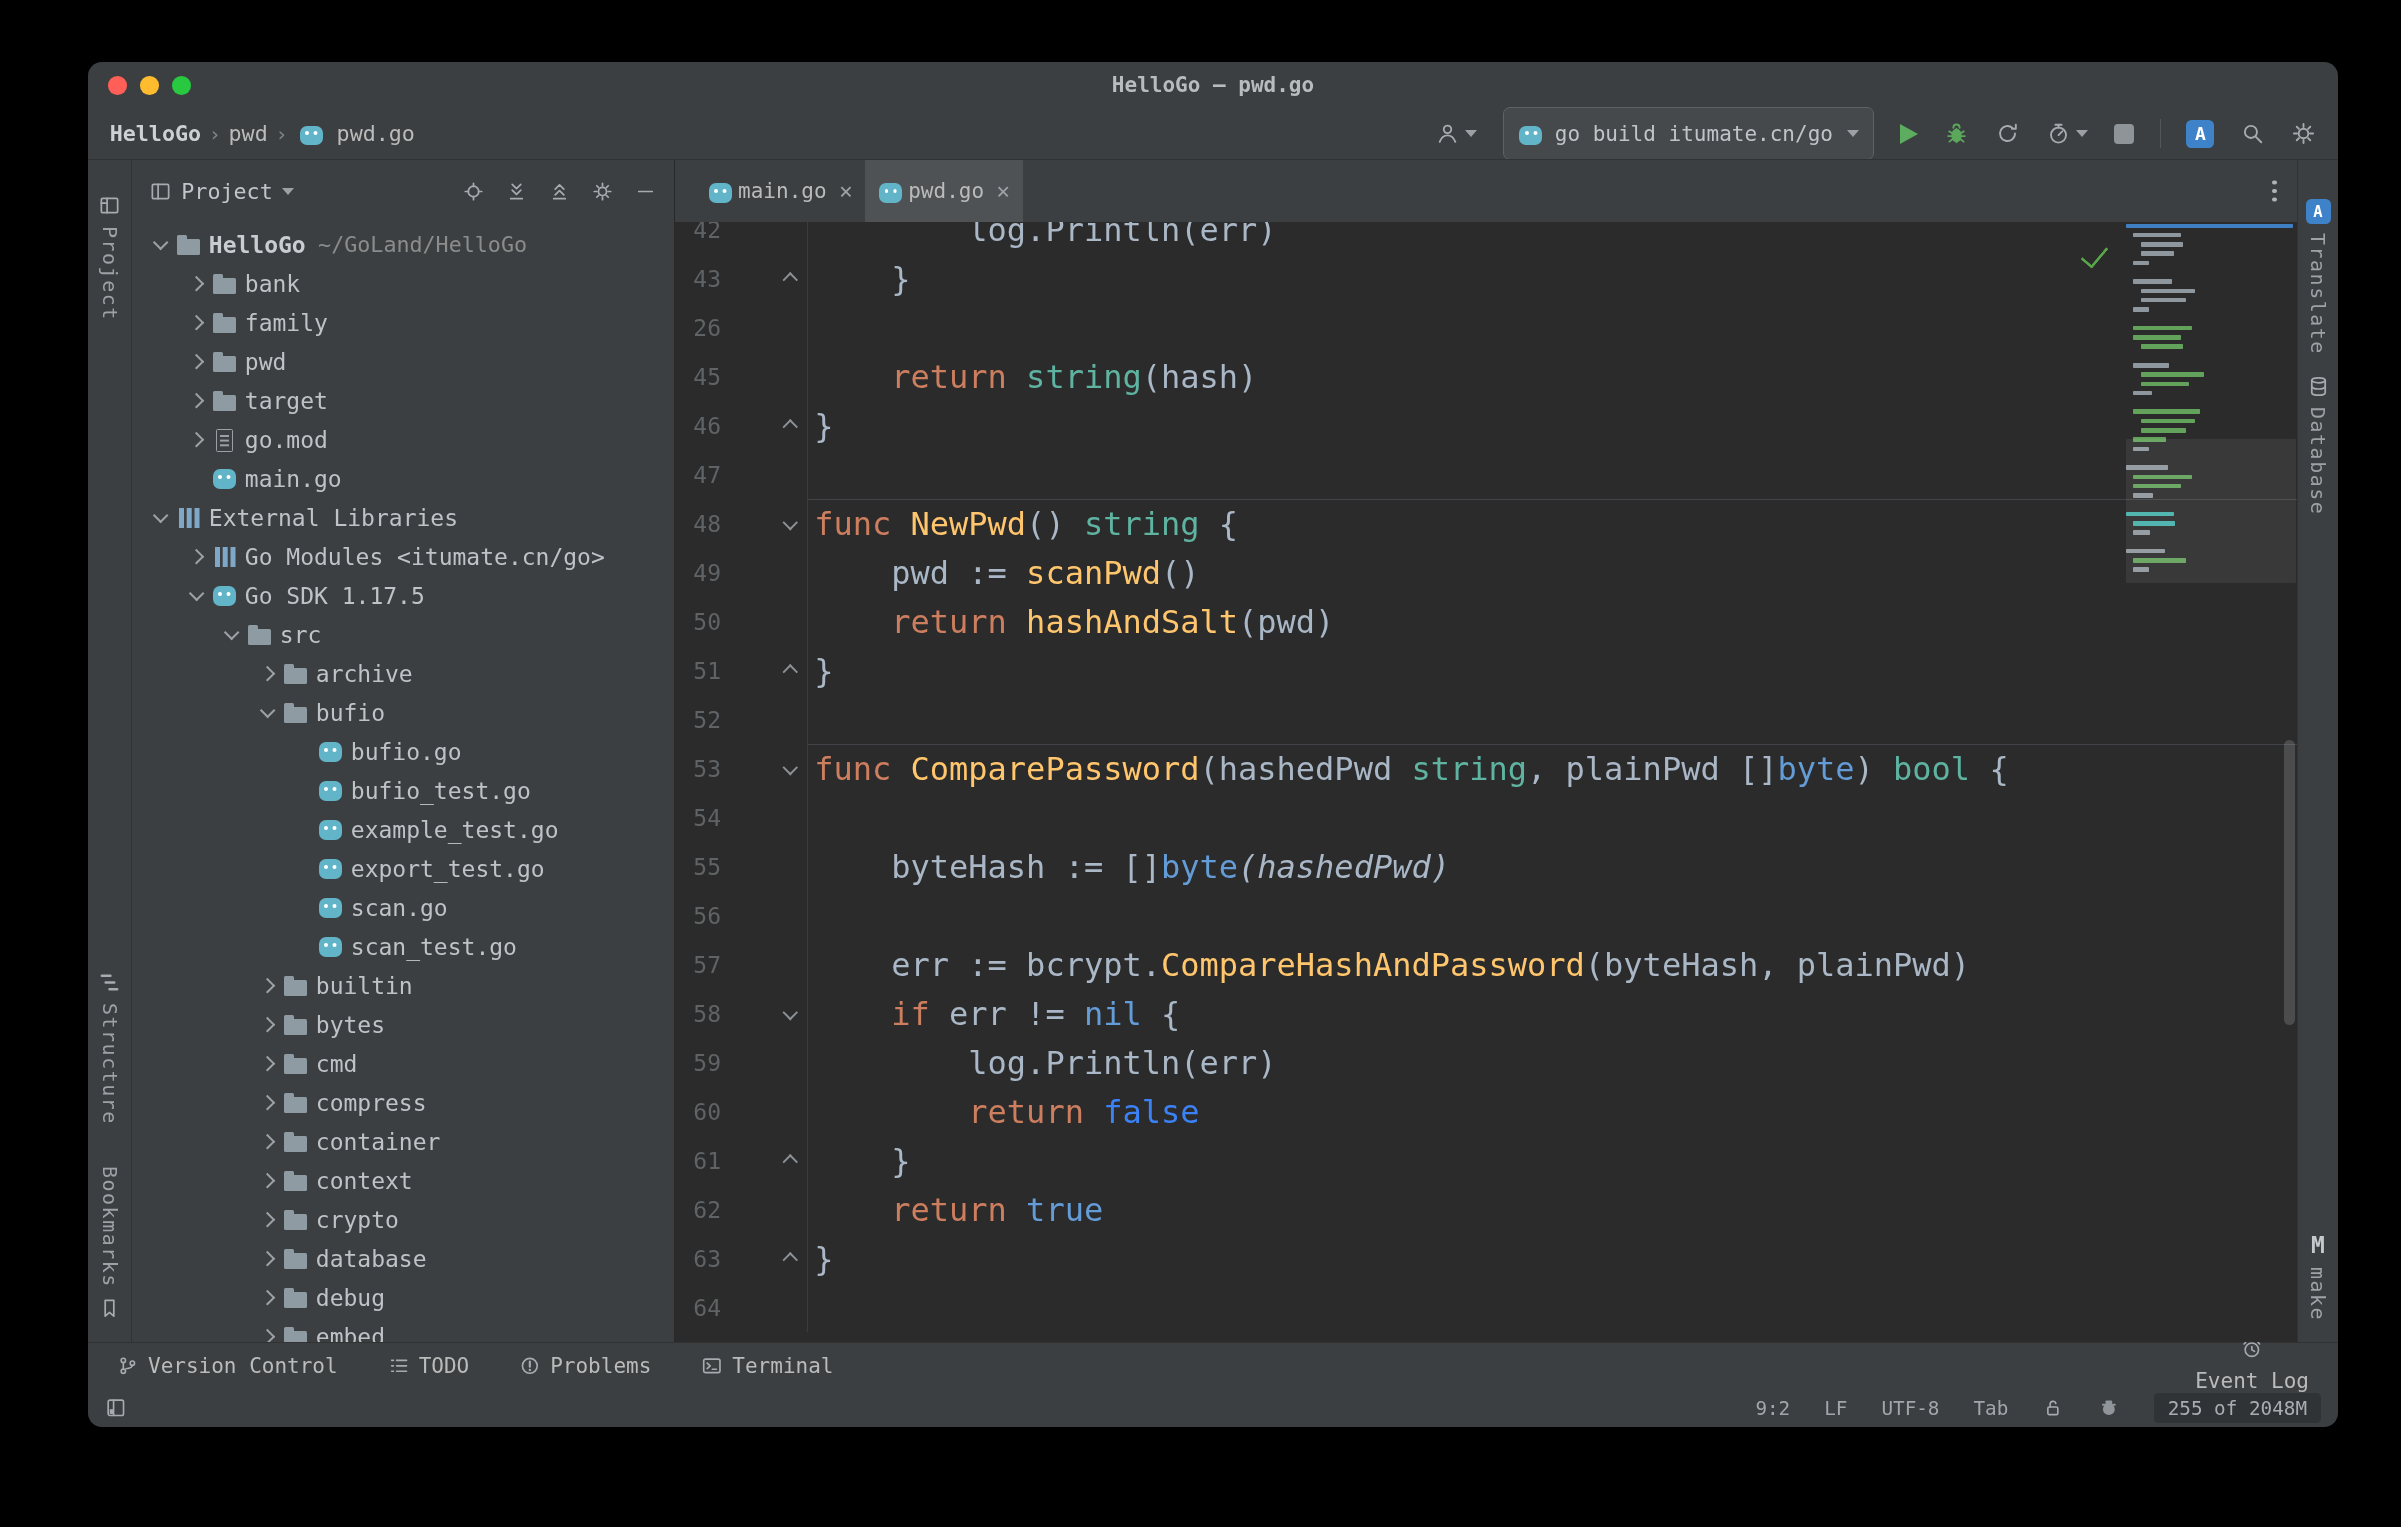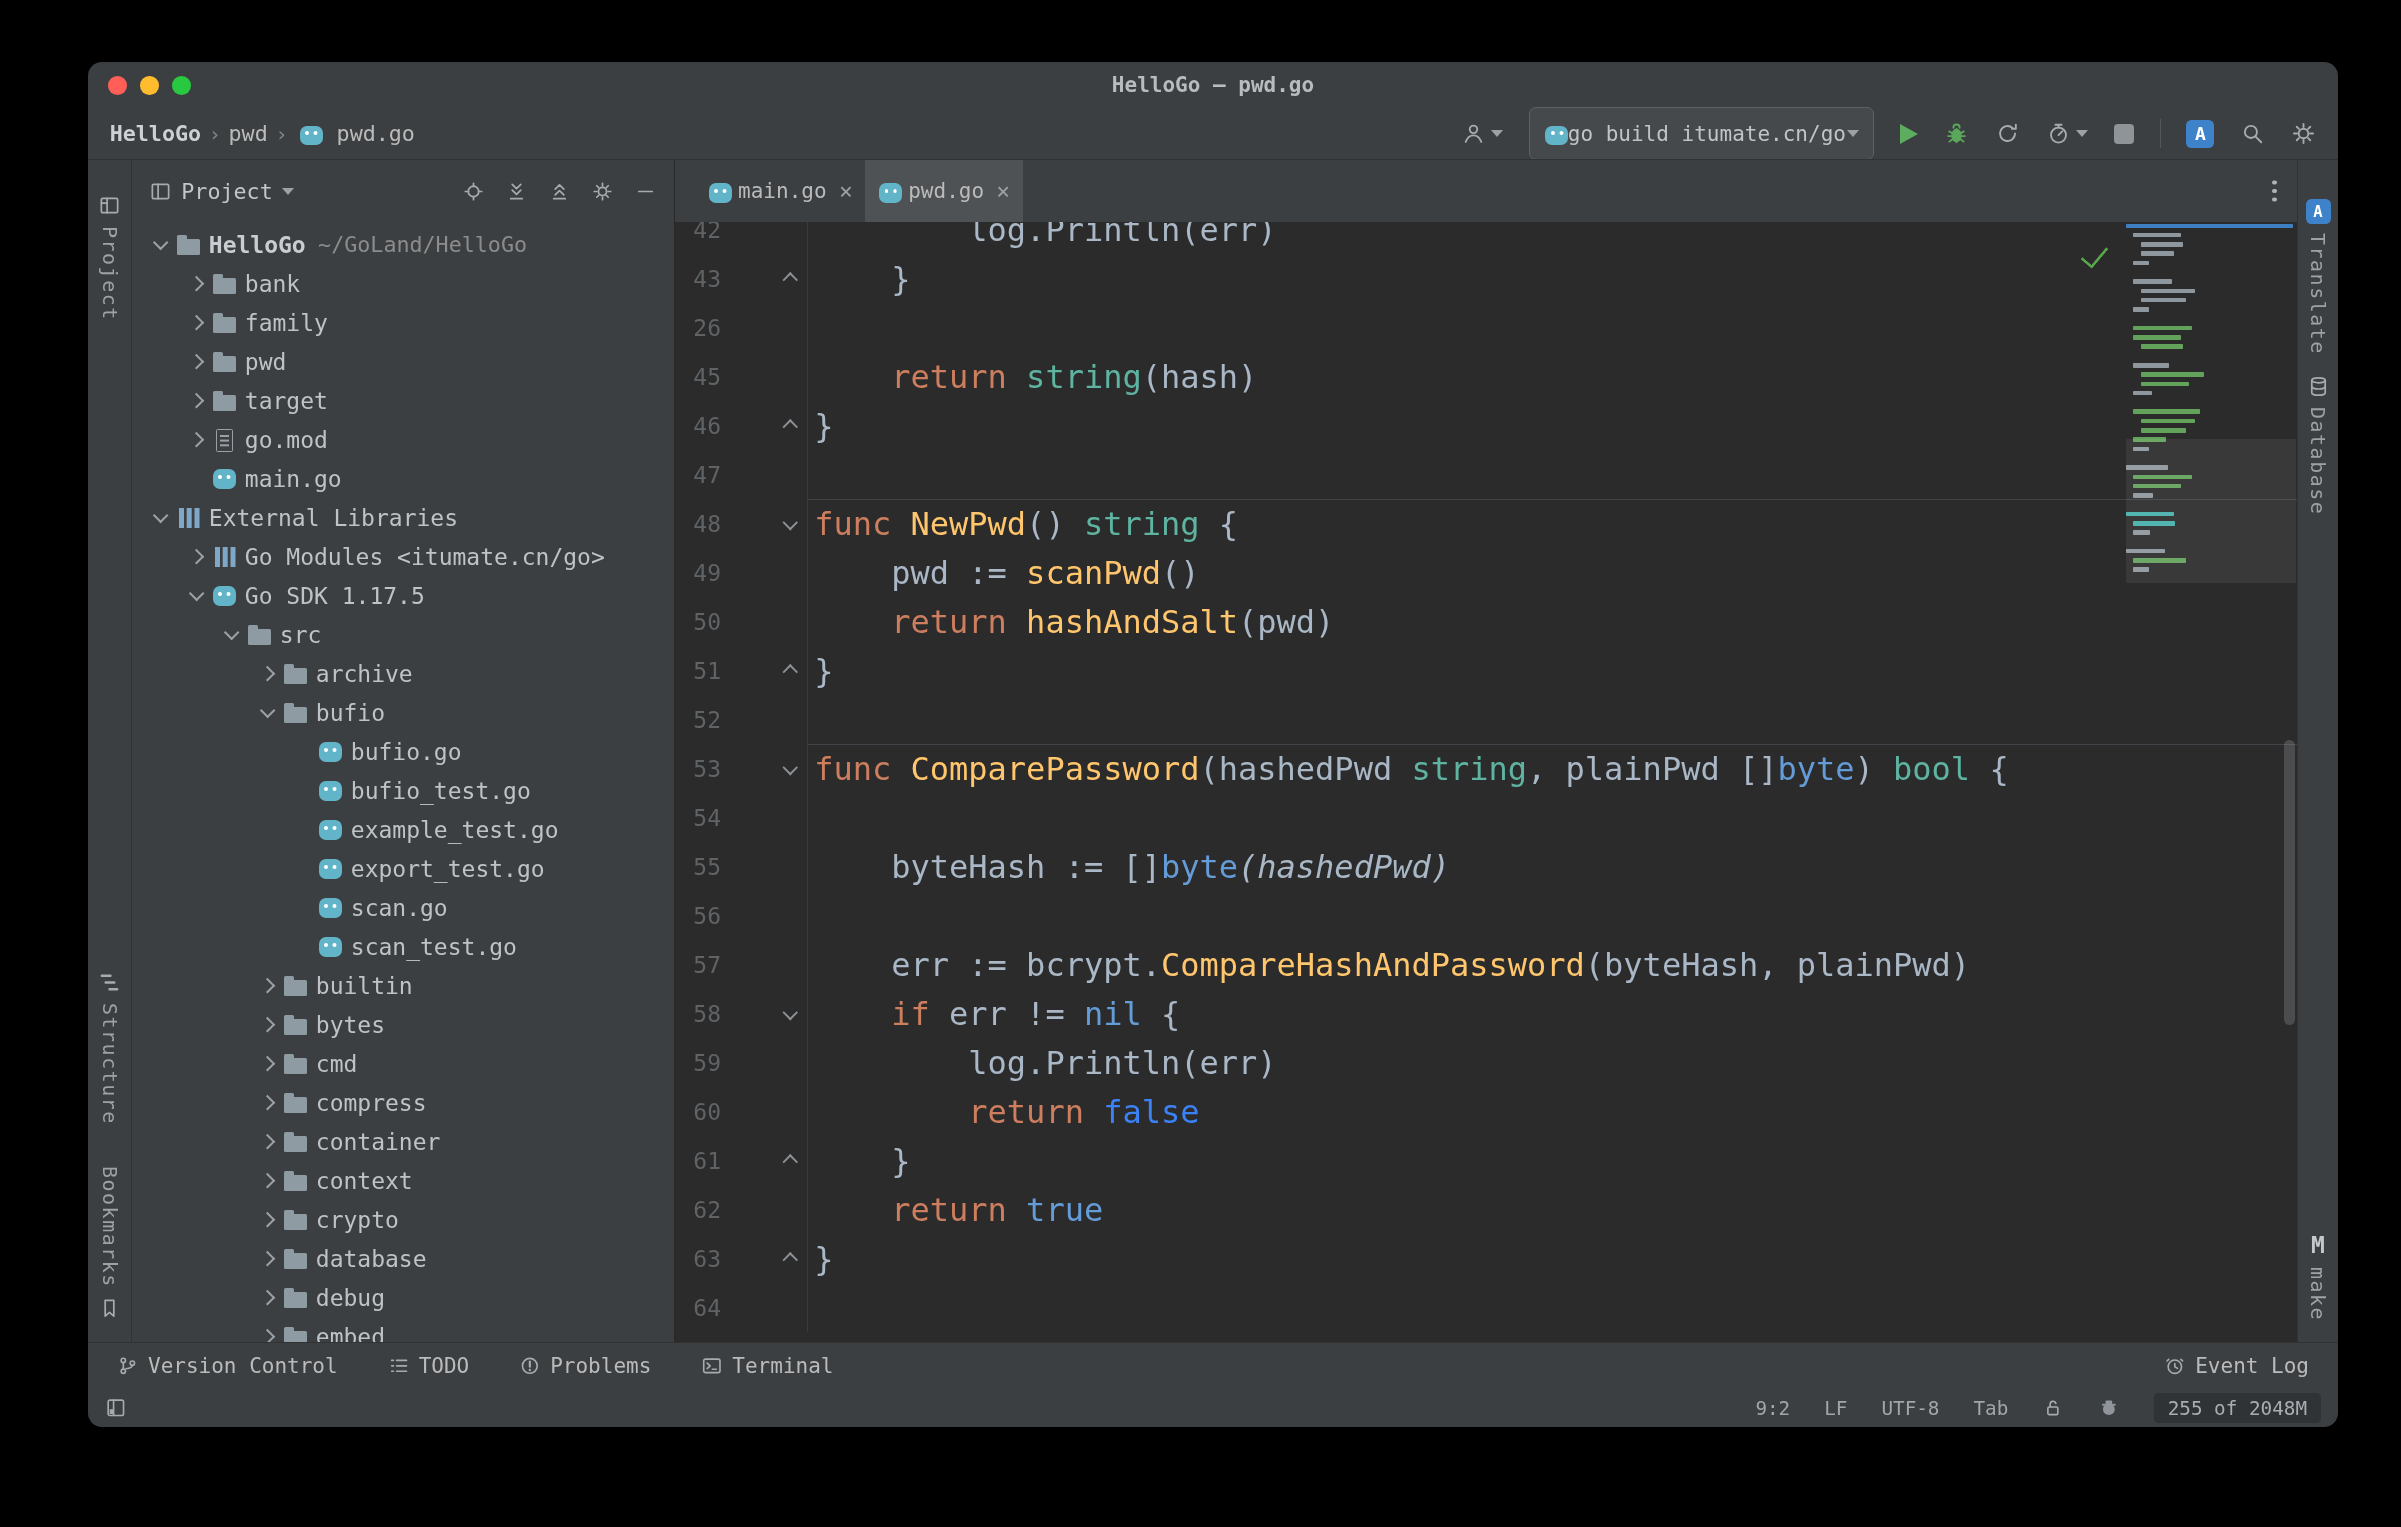"go build itumate.cn/go" .run-pill { gap: 1px -> 14px }
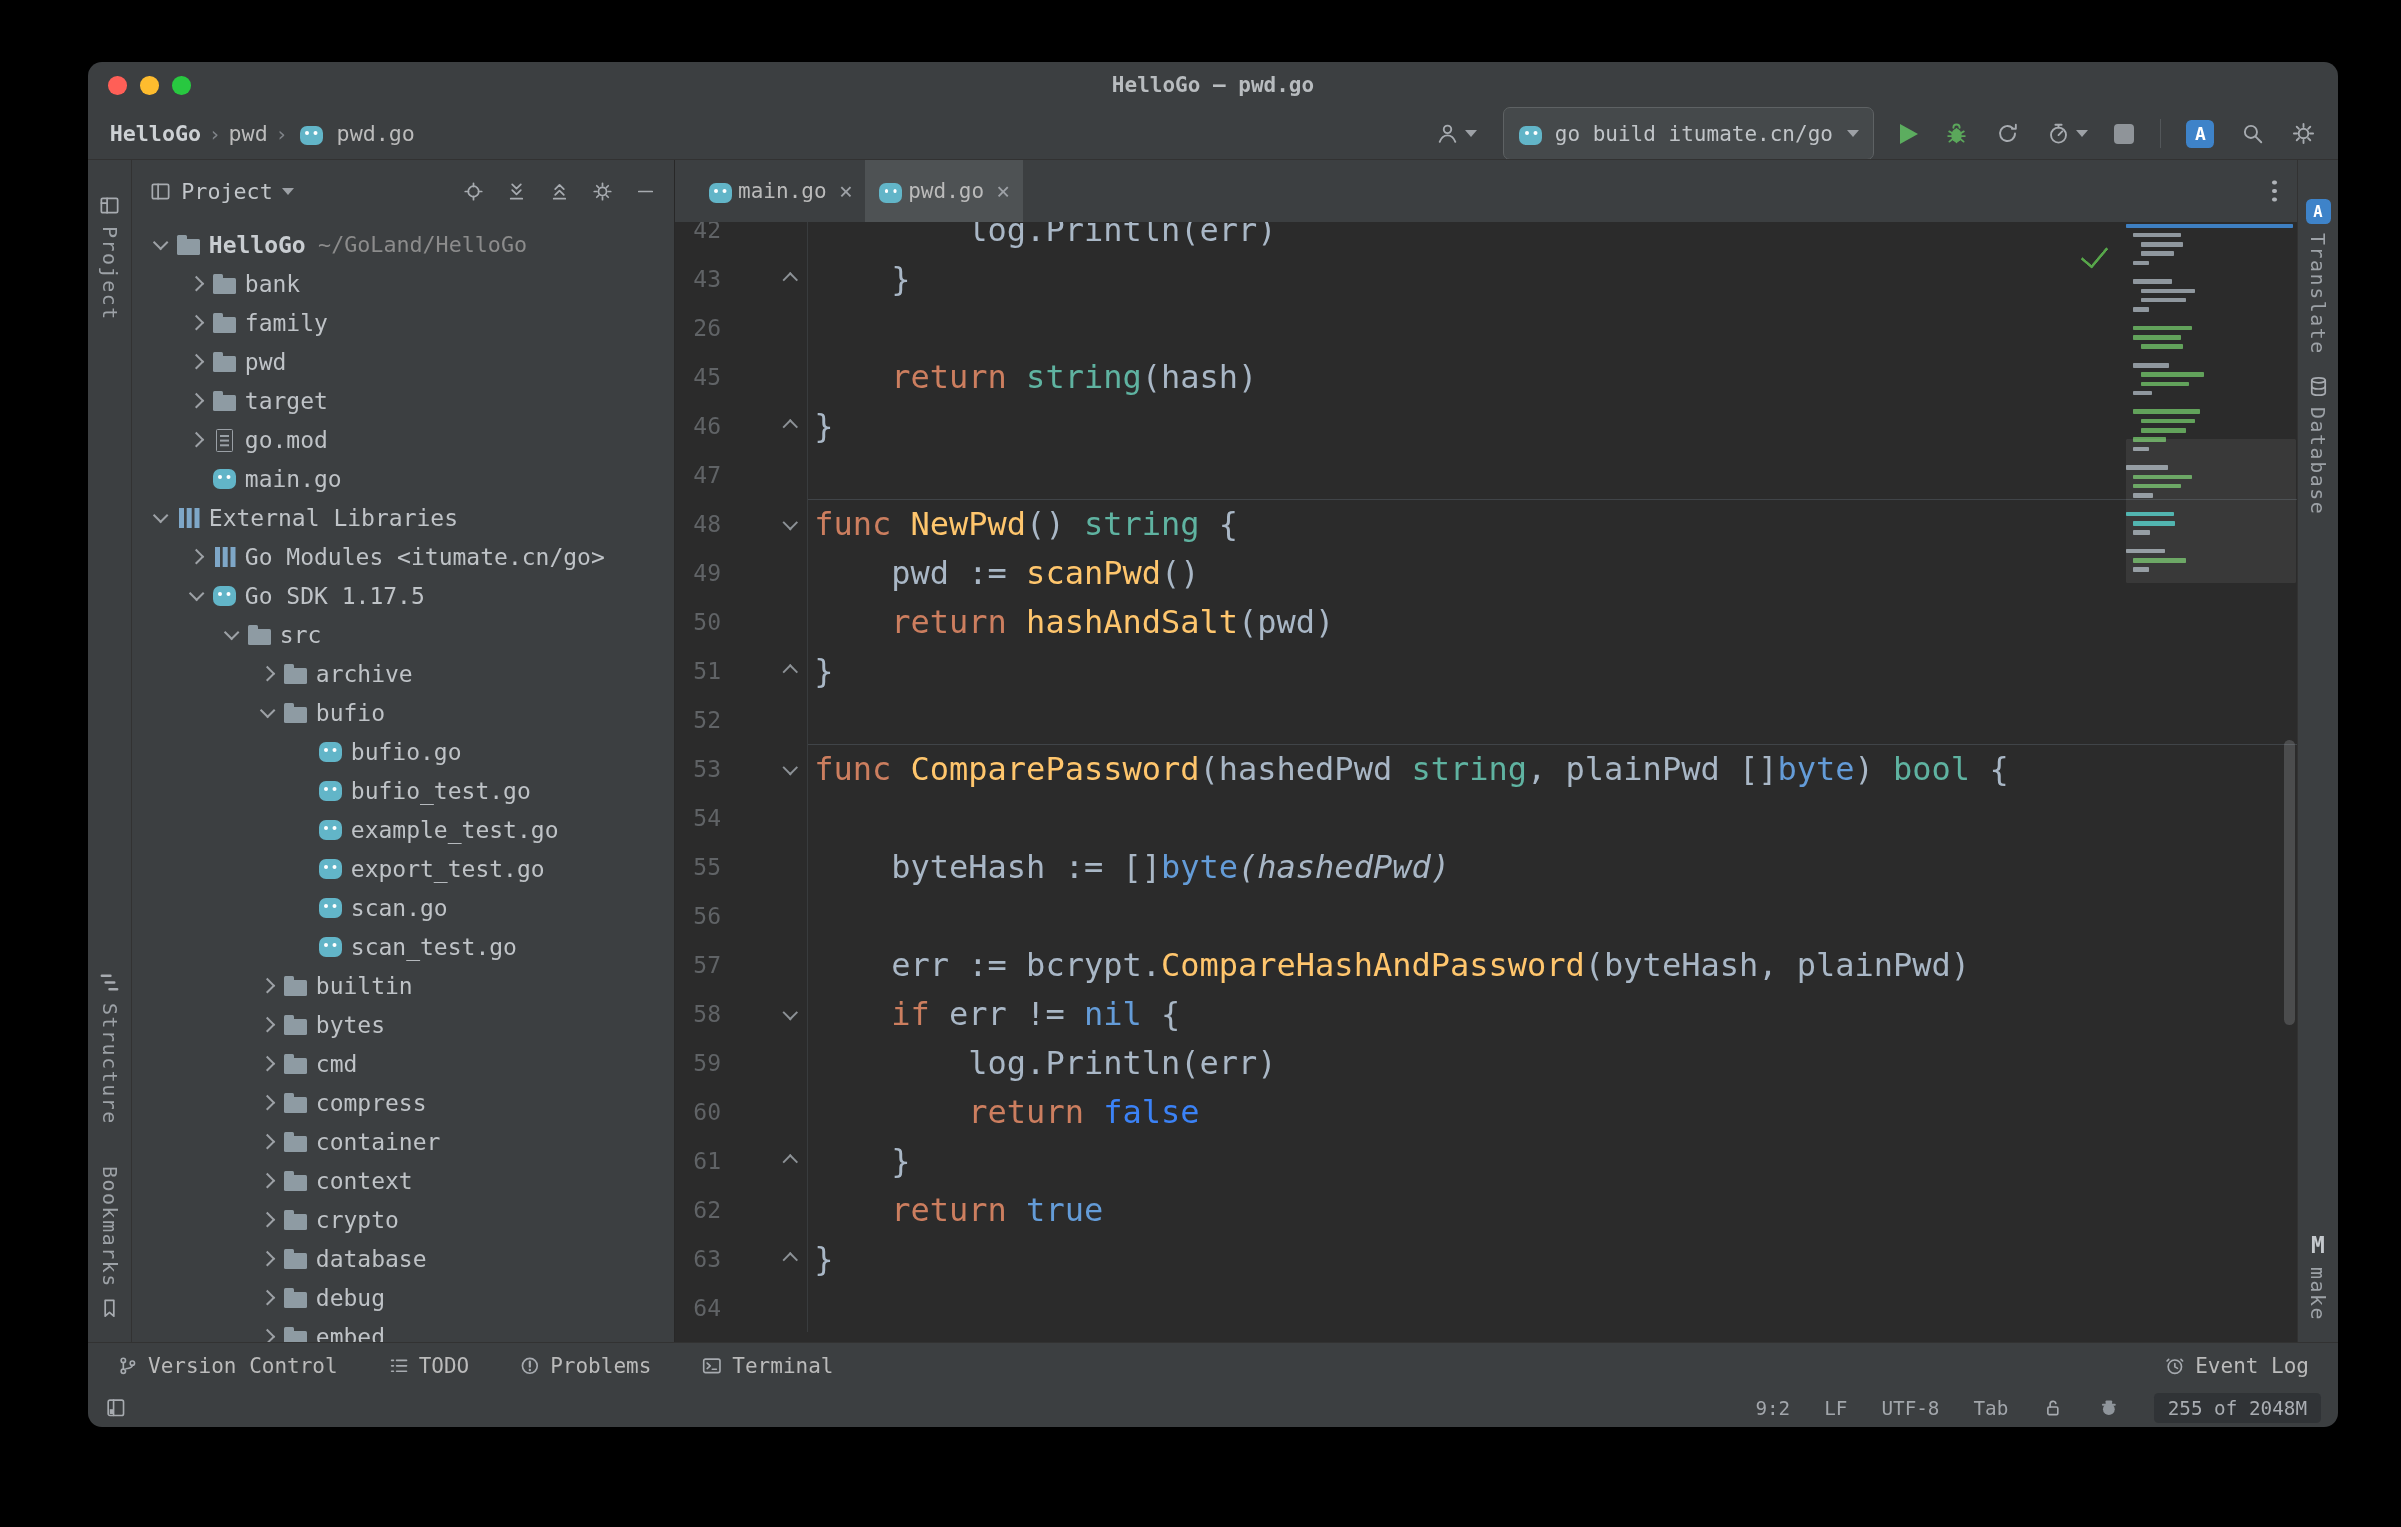"Event Log" .sb1 .evlog { flex-direction: none -> column }
